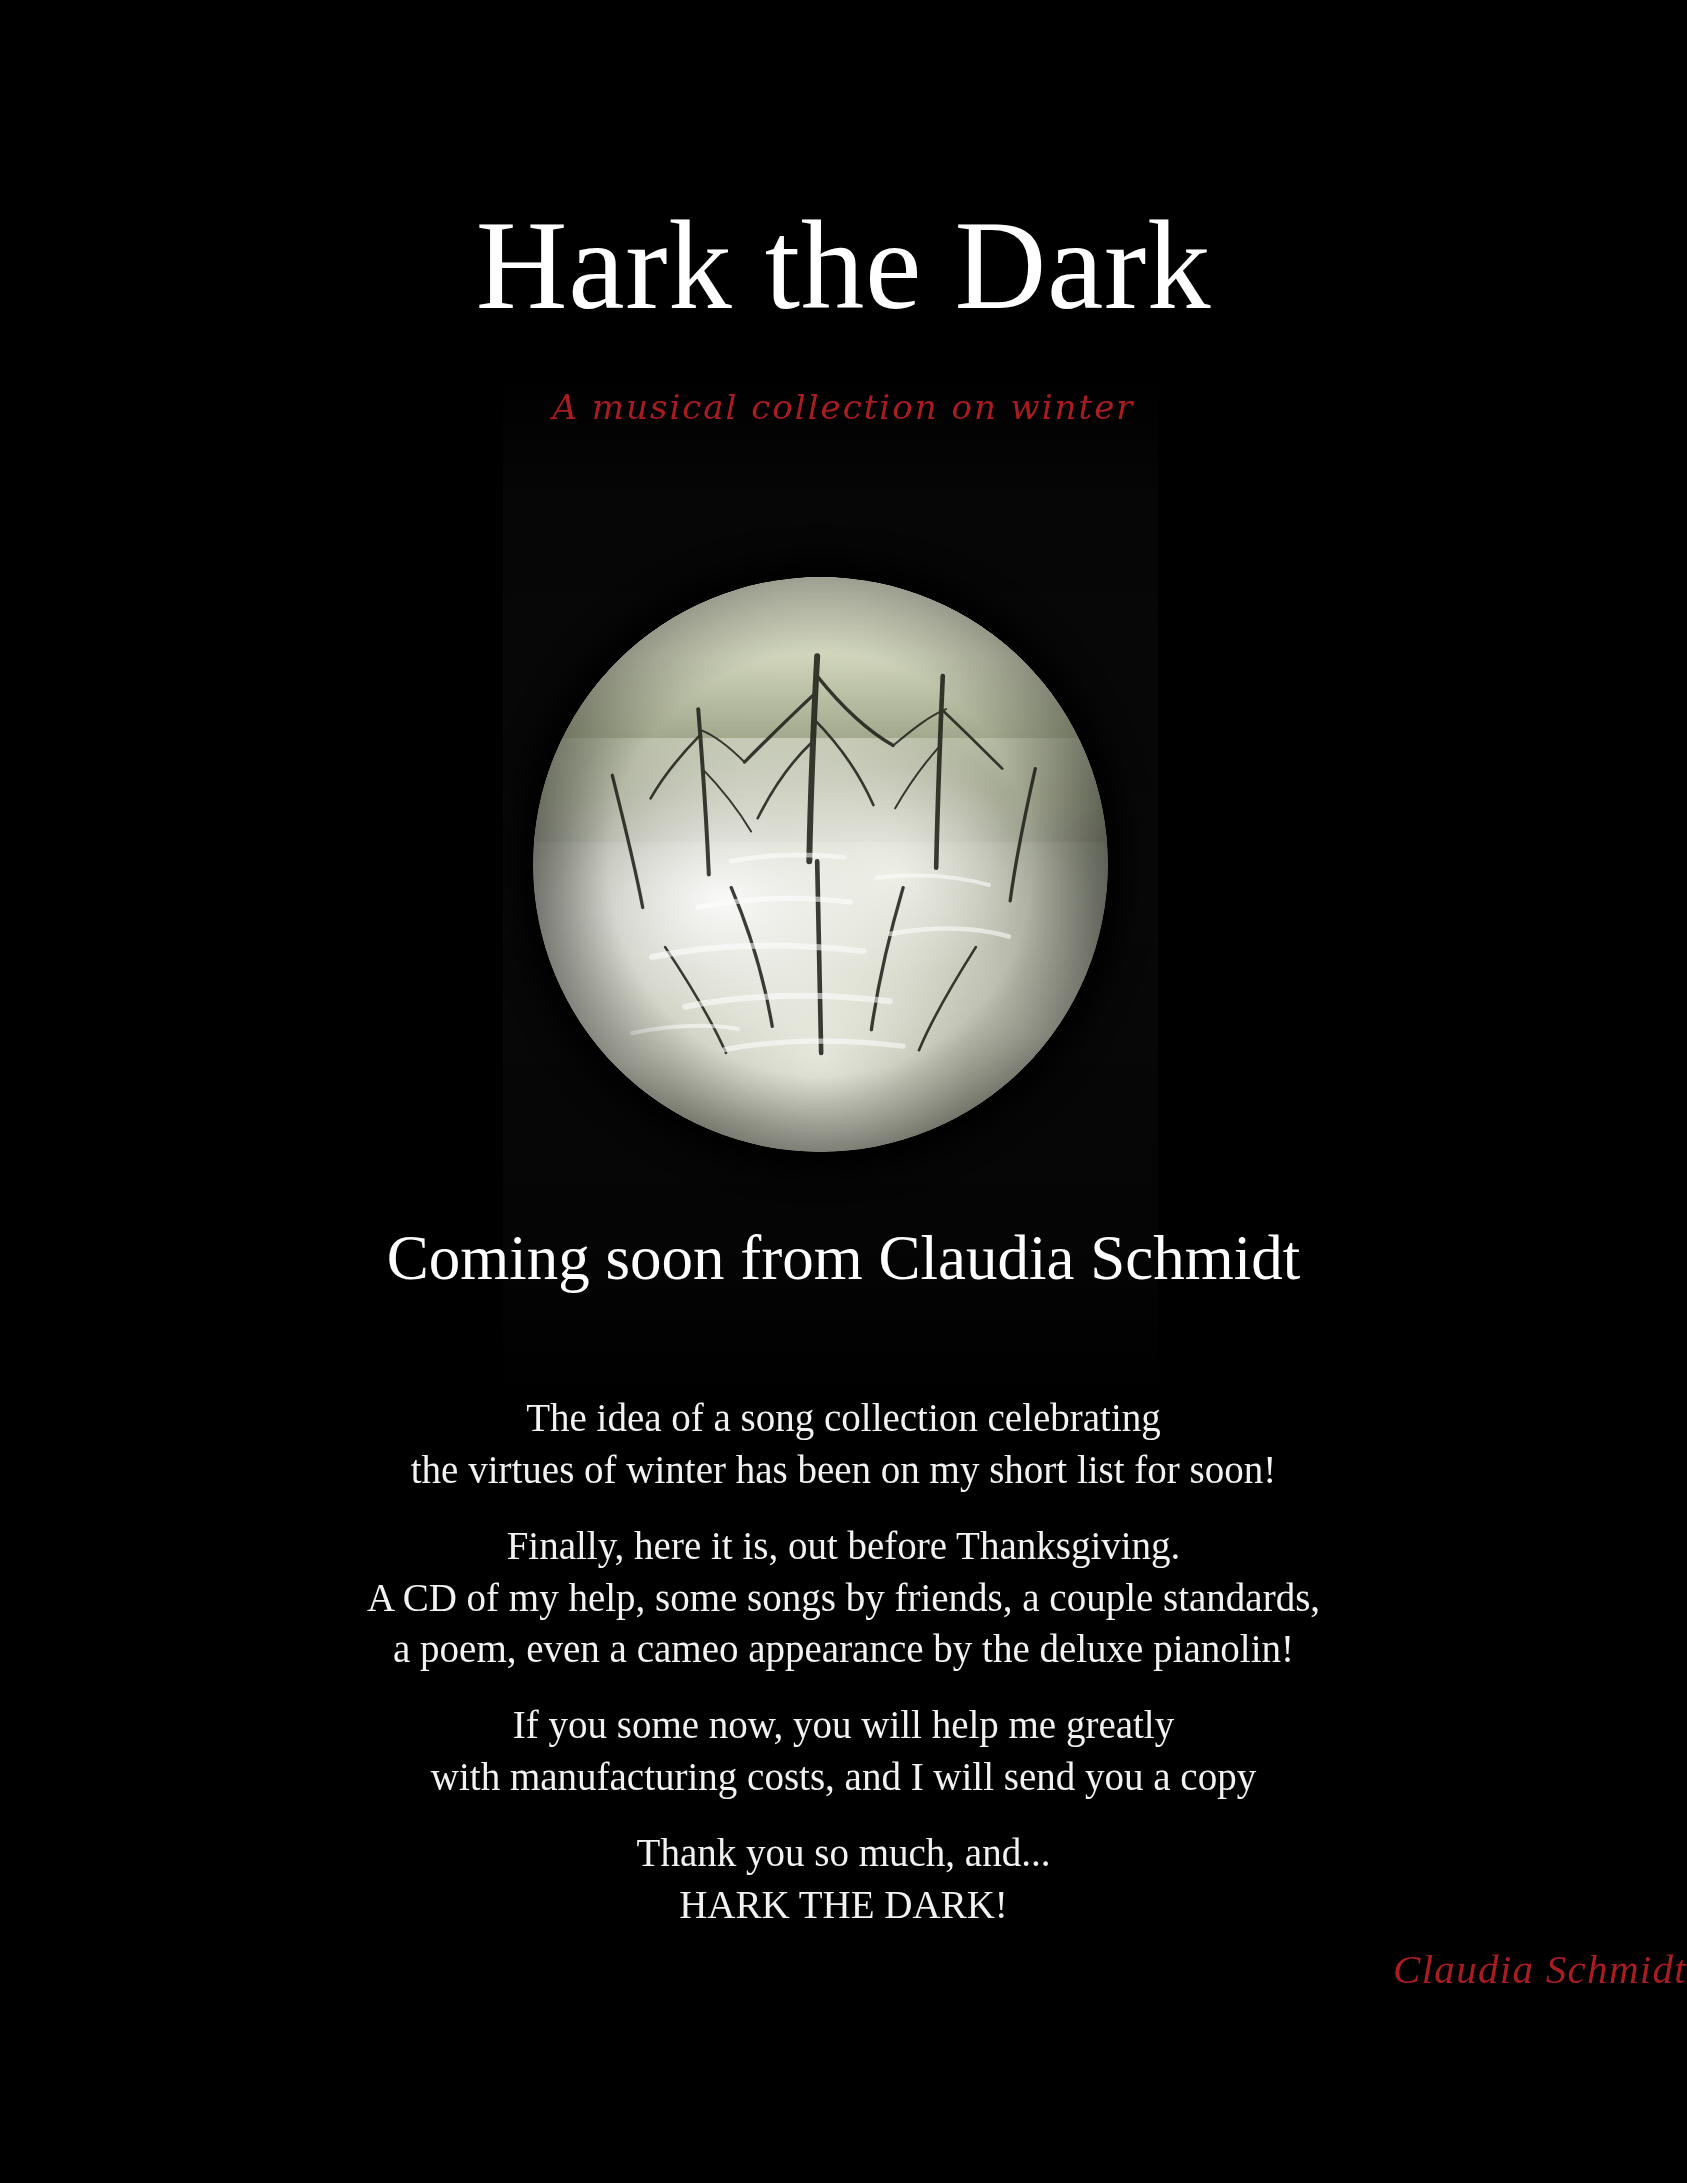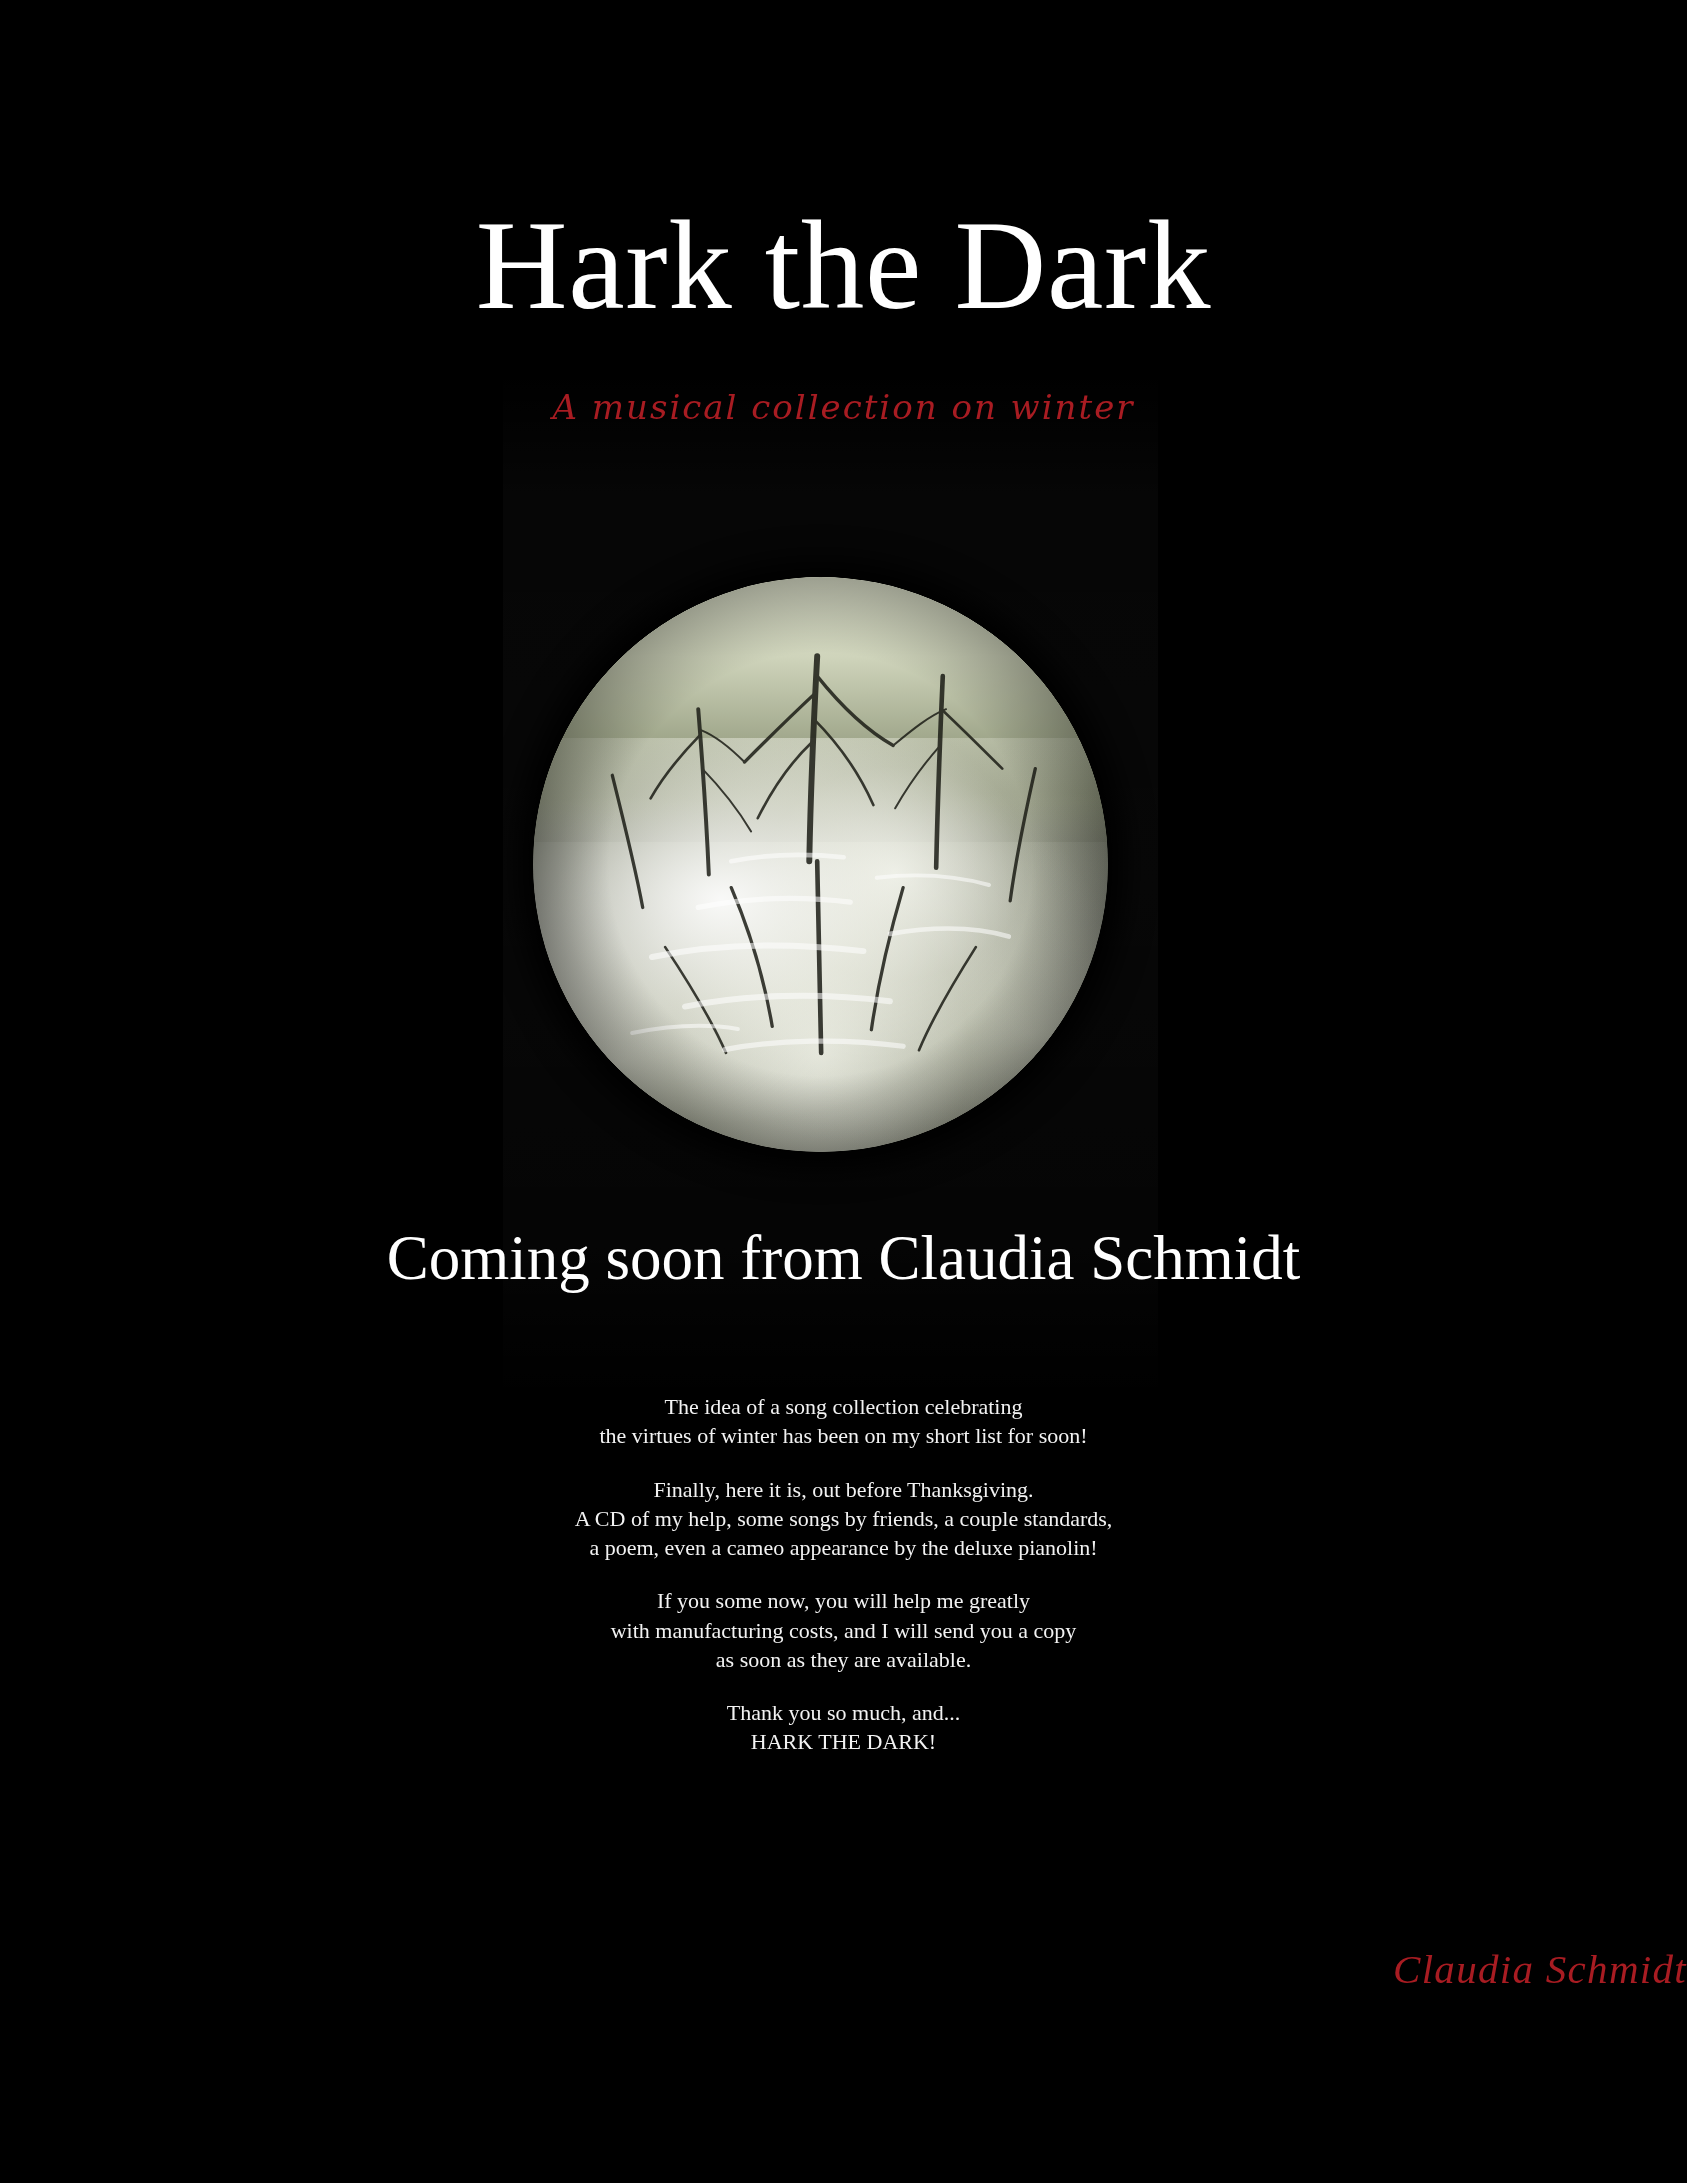"The idea of a song" .body-copy { font-size: 22px -> 39px }
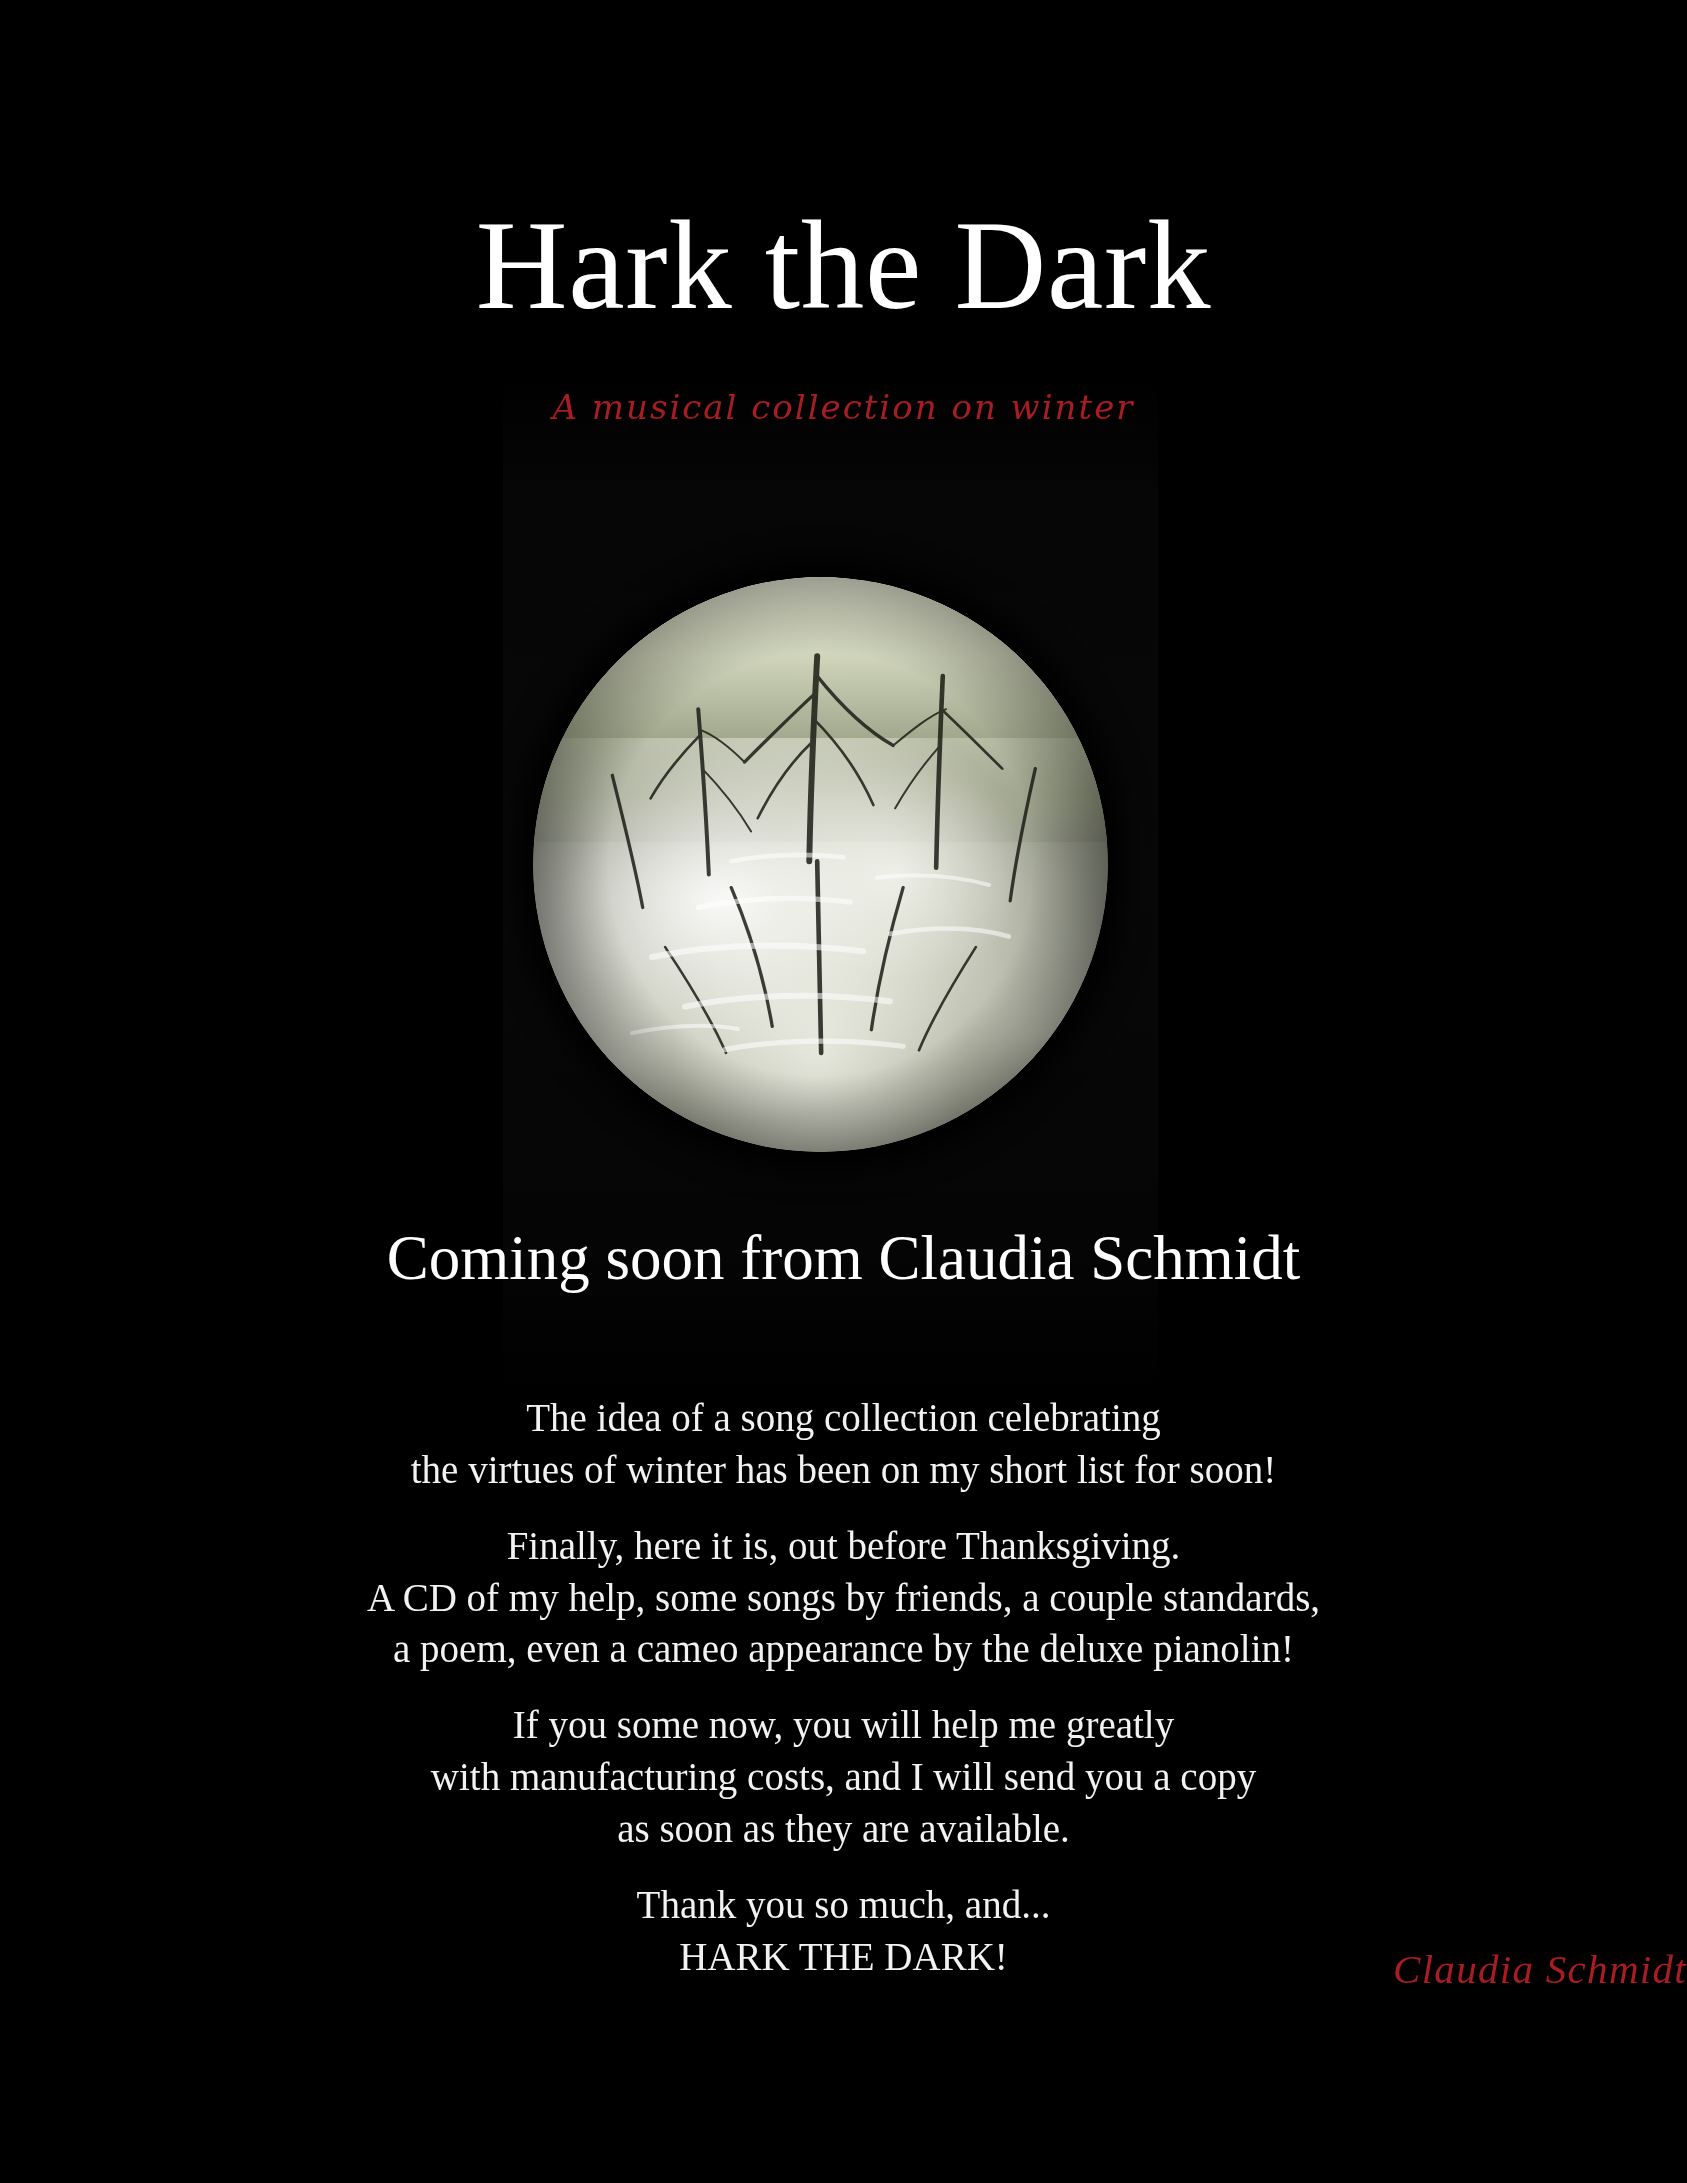"as soon as they are" span.line { html: <span>as soon as they are available.</span> -> none }
